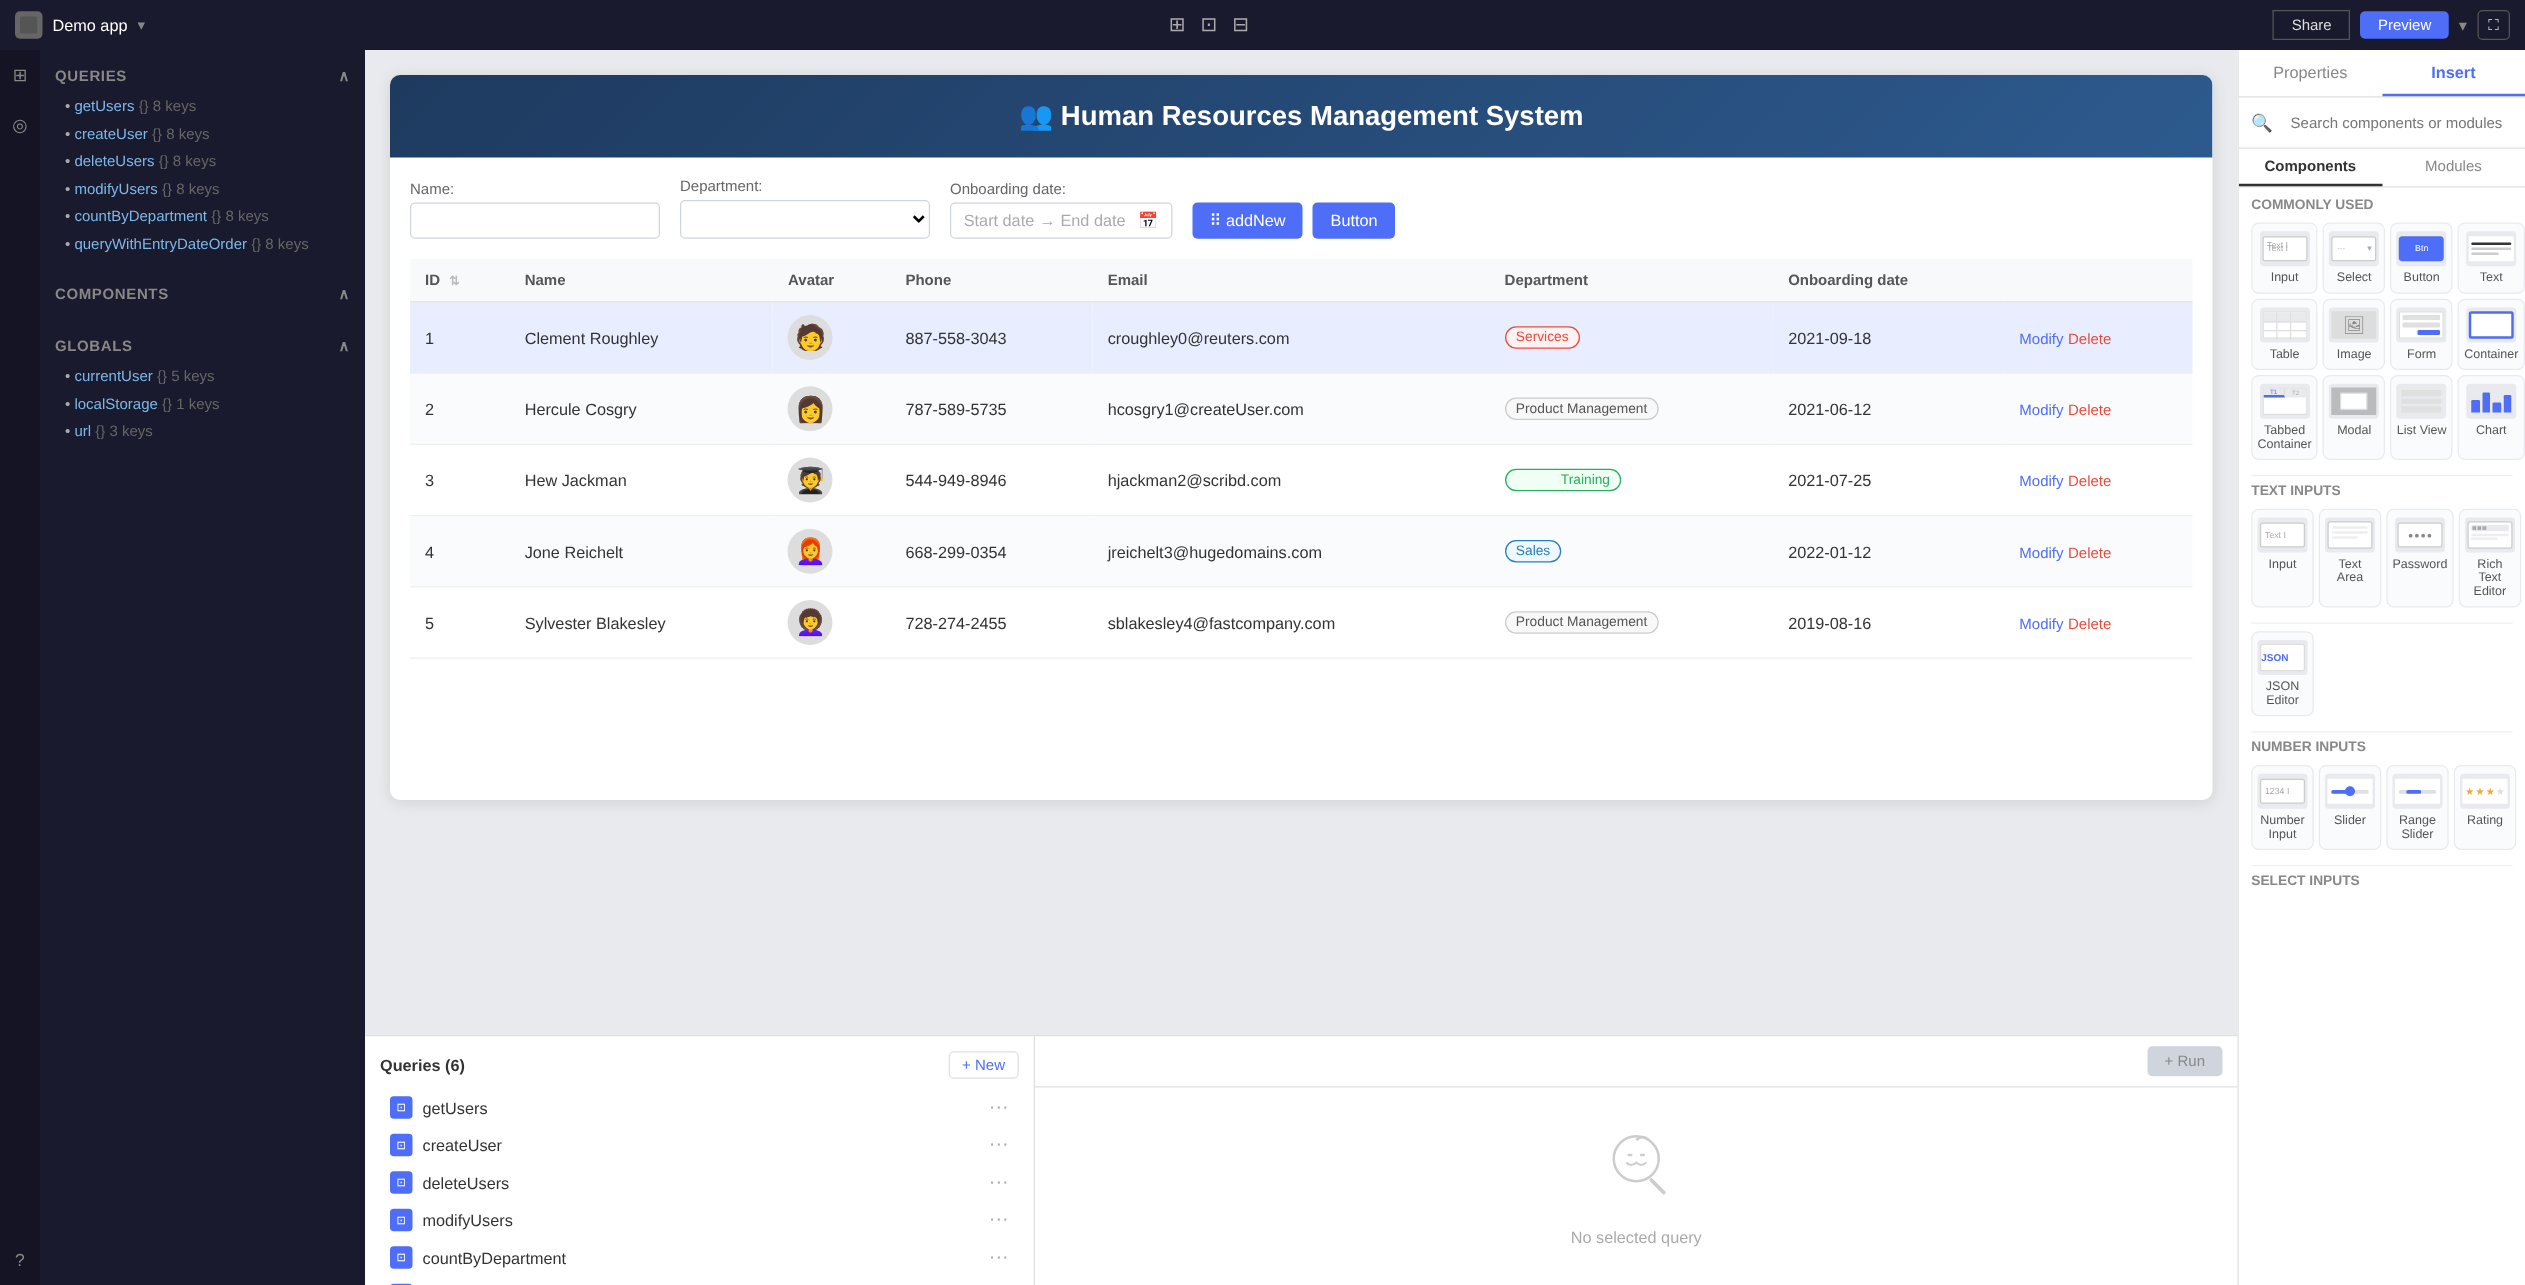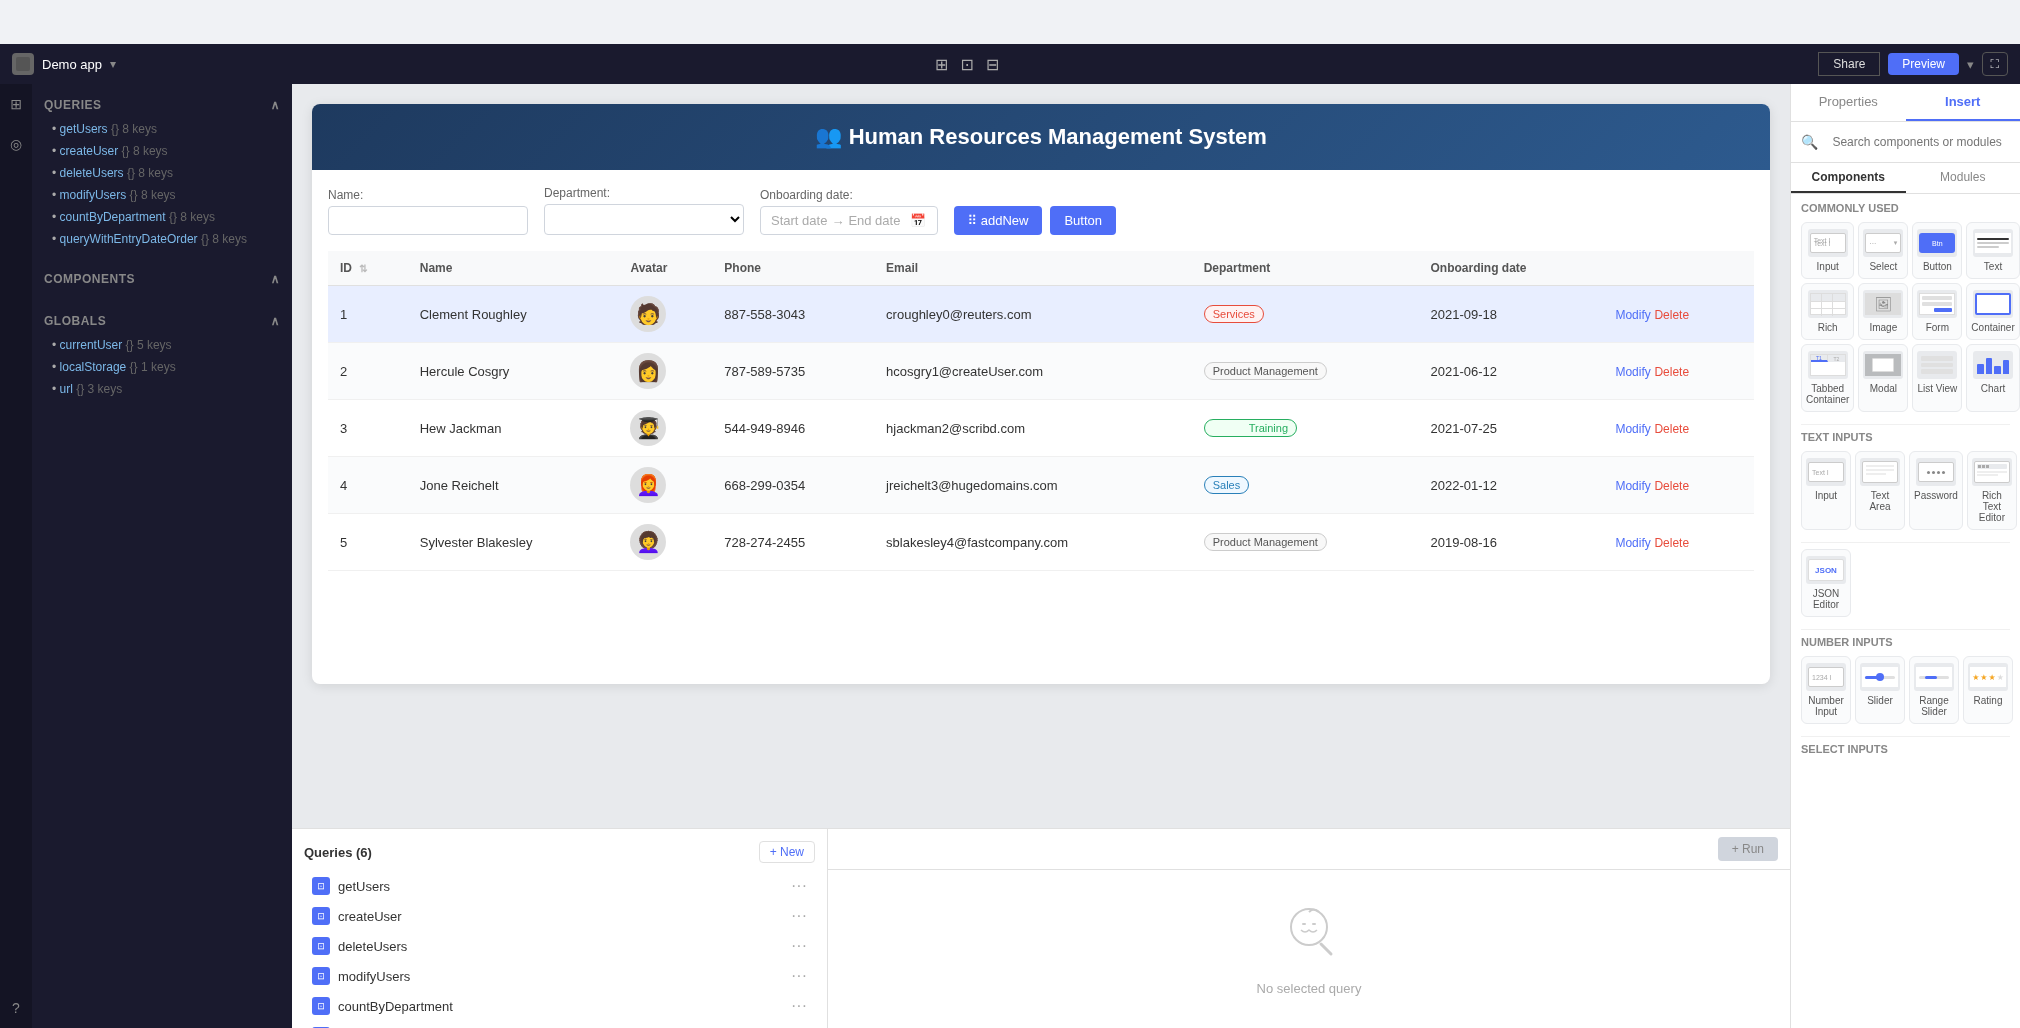"Demo app" .topbar { margin-top: 44px -> none }
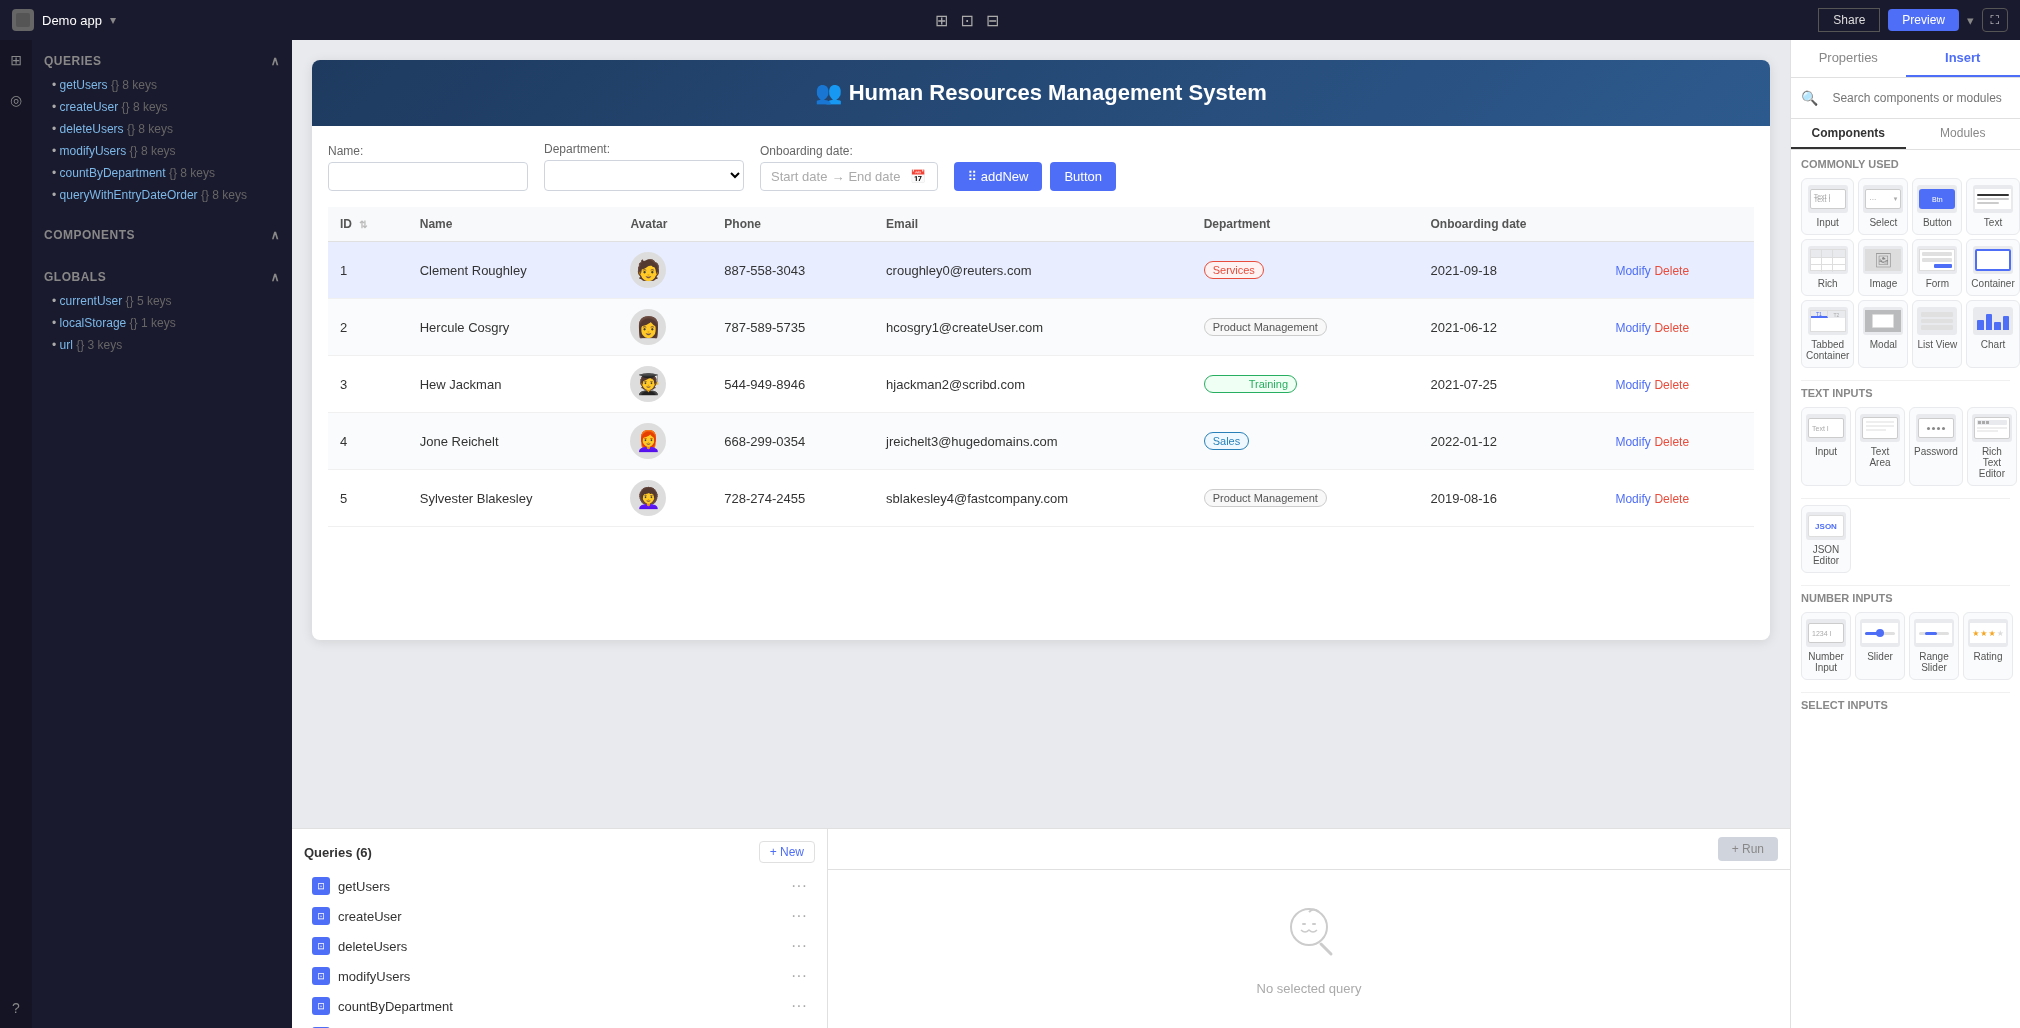"Rich" span.component-label { text: Rich -> Table }
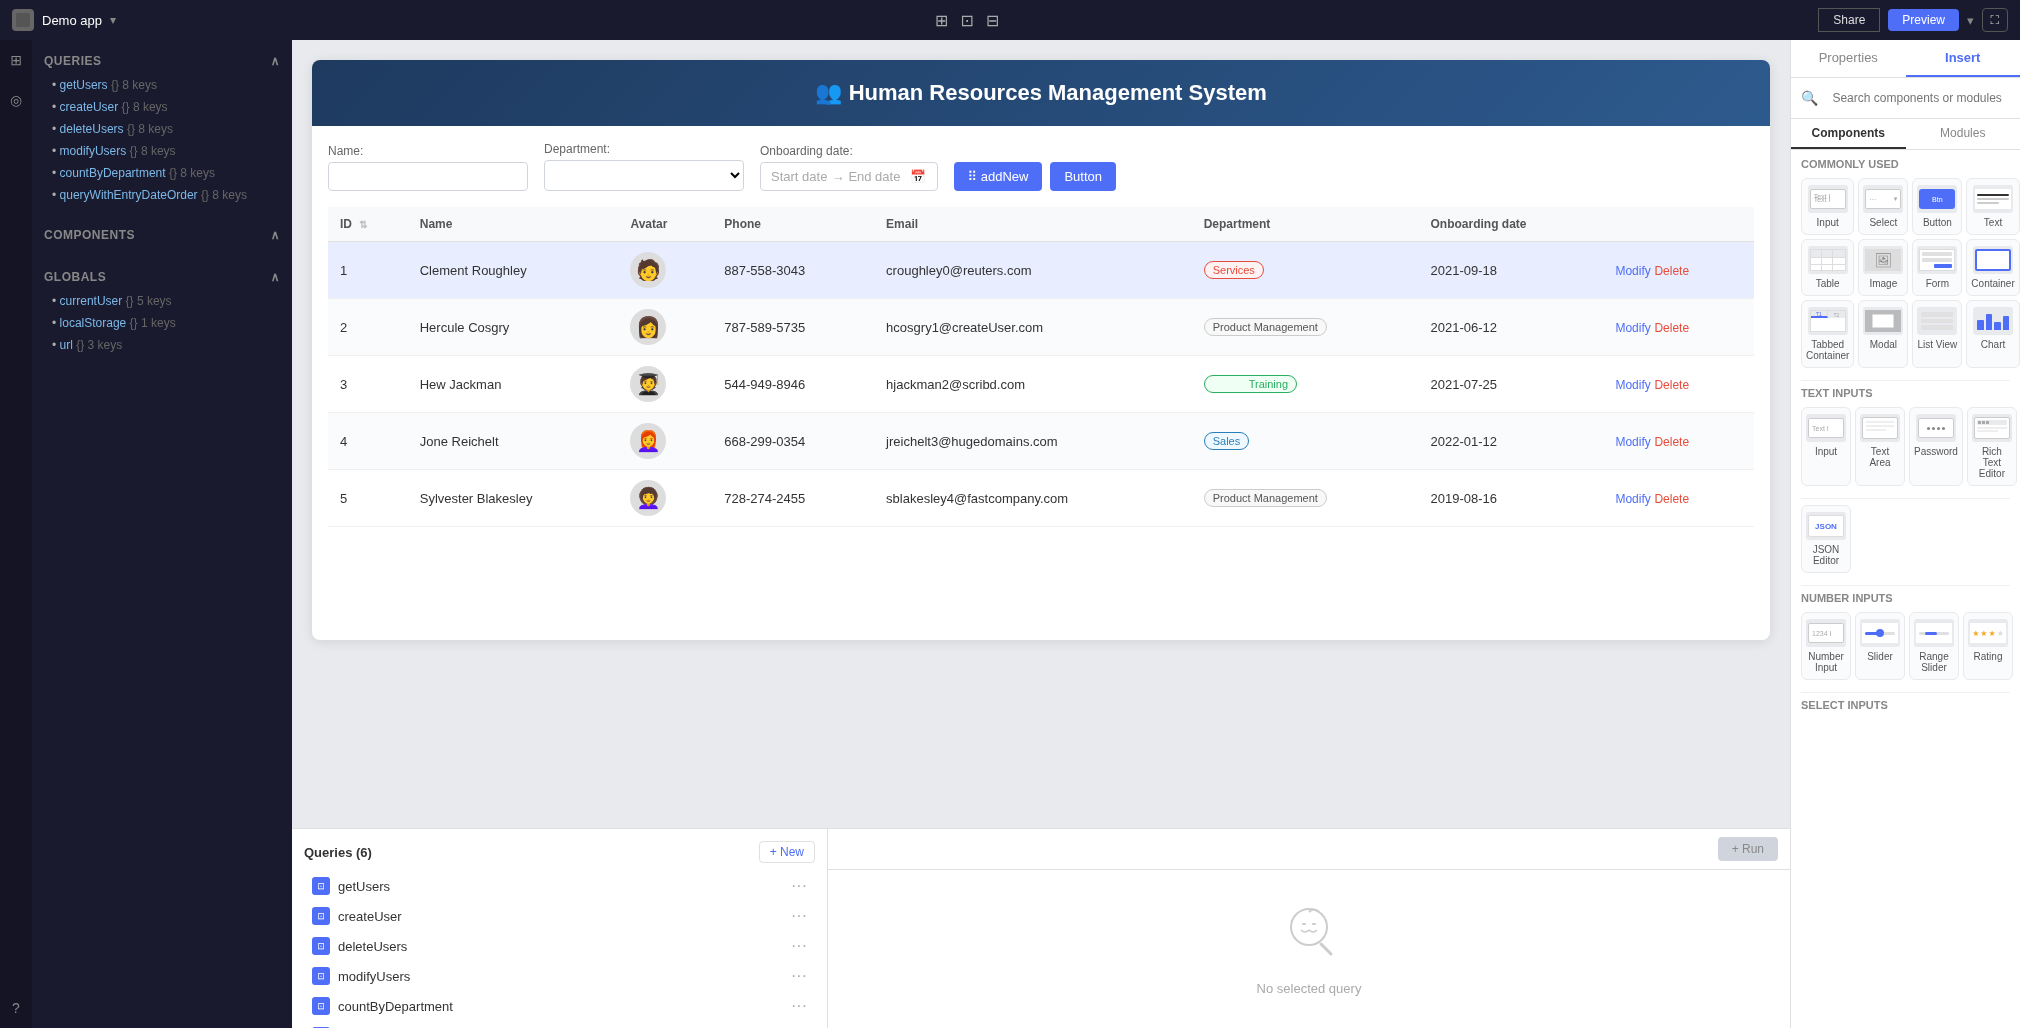"JSON" div { justify-content: center -> flex-start }
